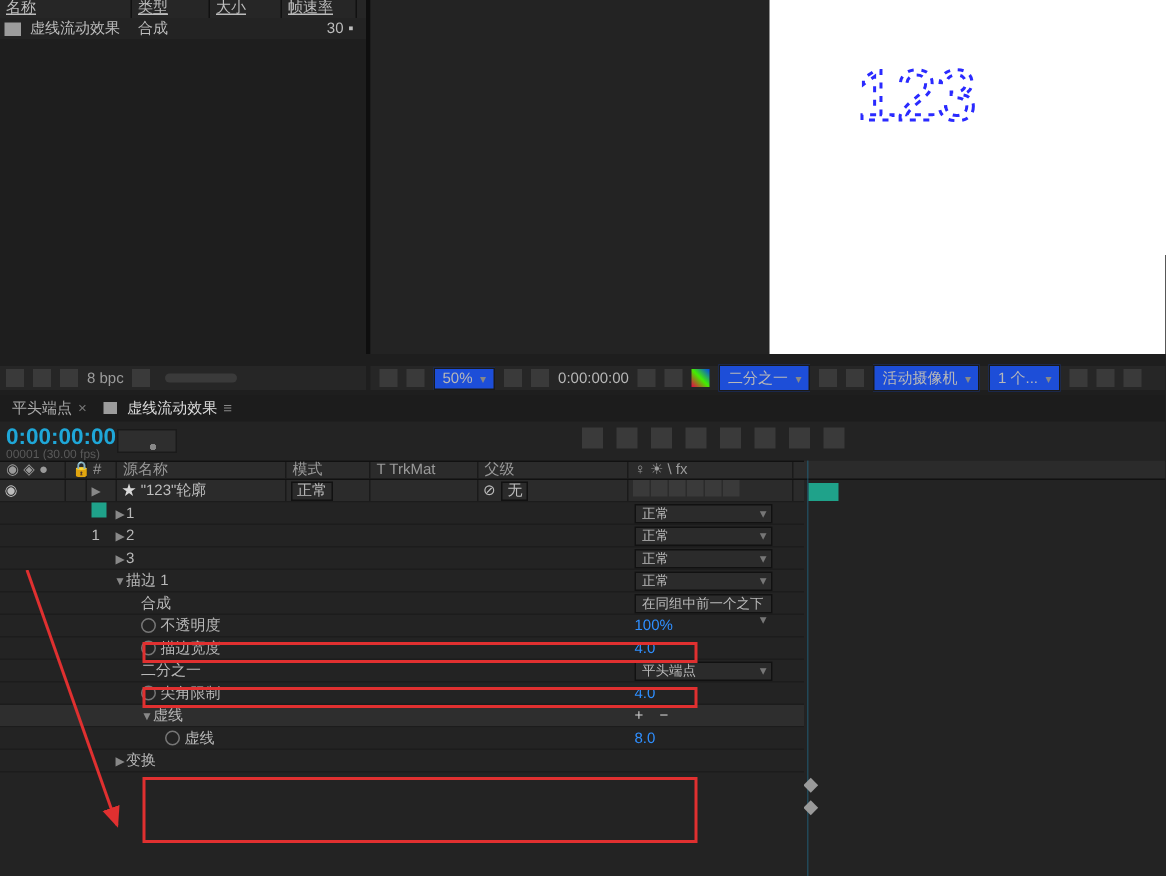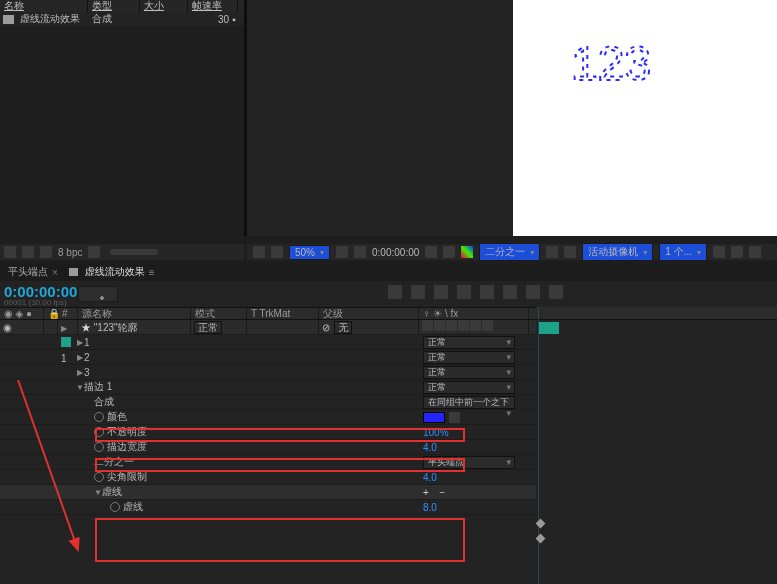"颜色" div.lrow { html: <div> <span></span> <span>颜色</span> <span></span> <span></span> </div> -> none }
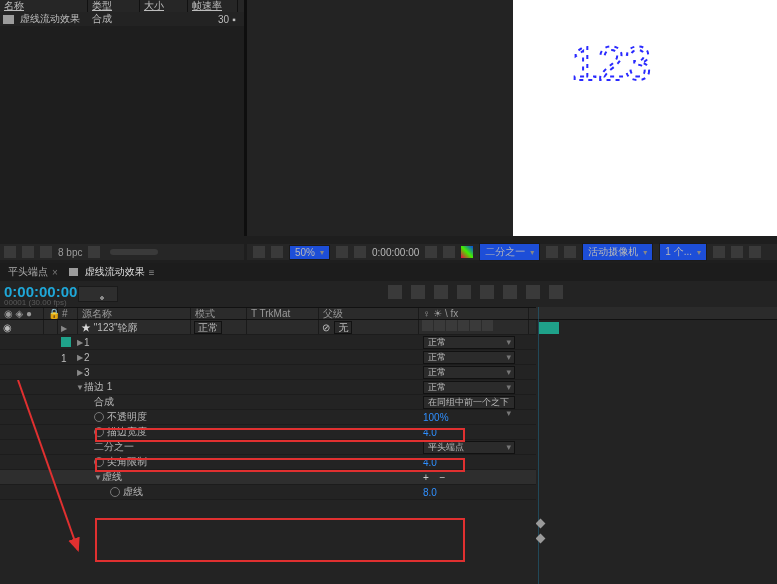"变换" div.lrow { html: none -> <div> <span></span> <span>变换</span> </div> }
